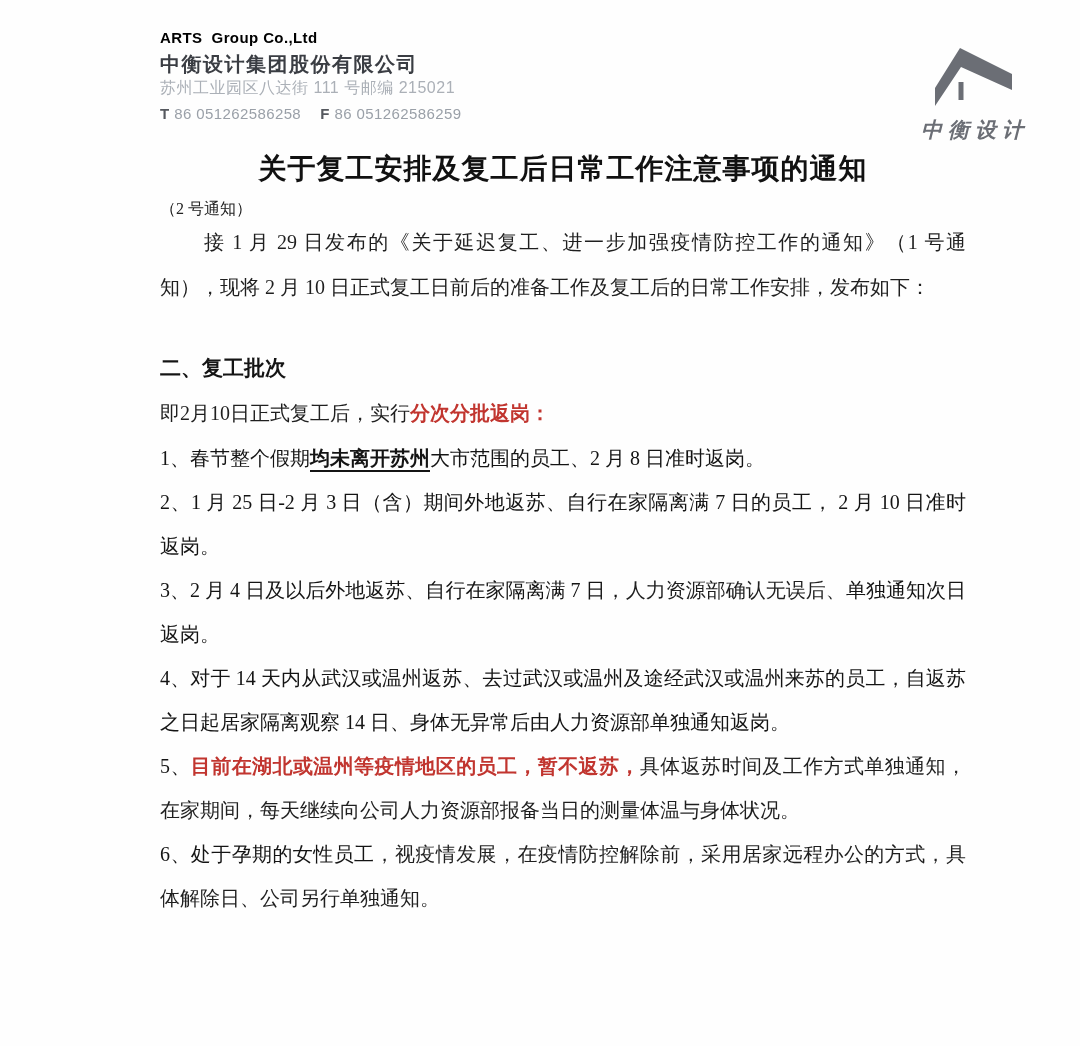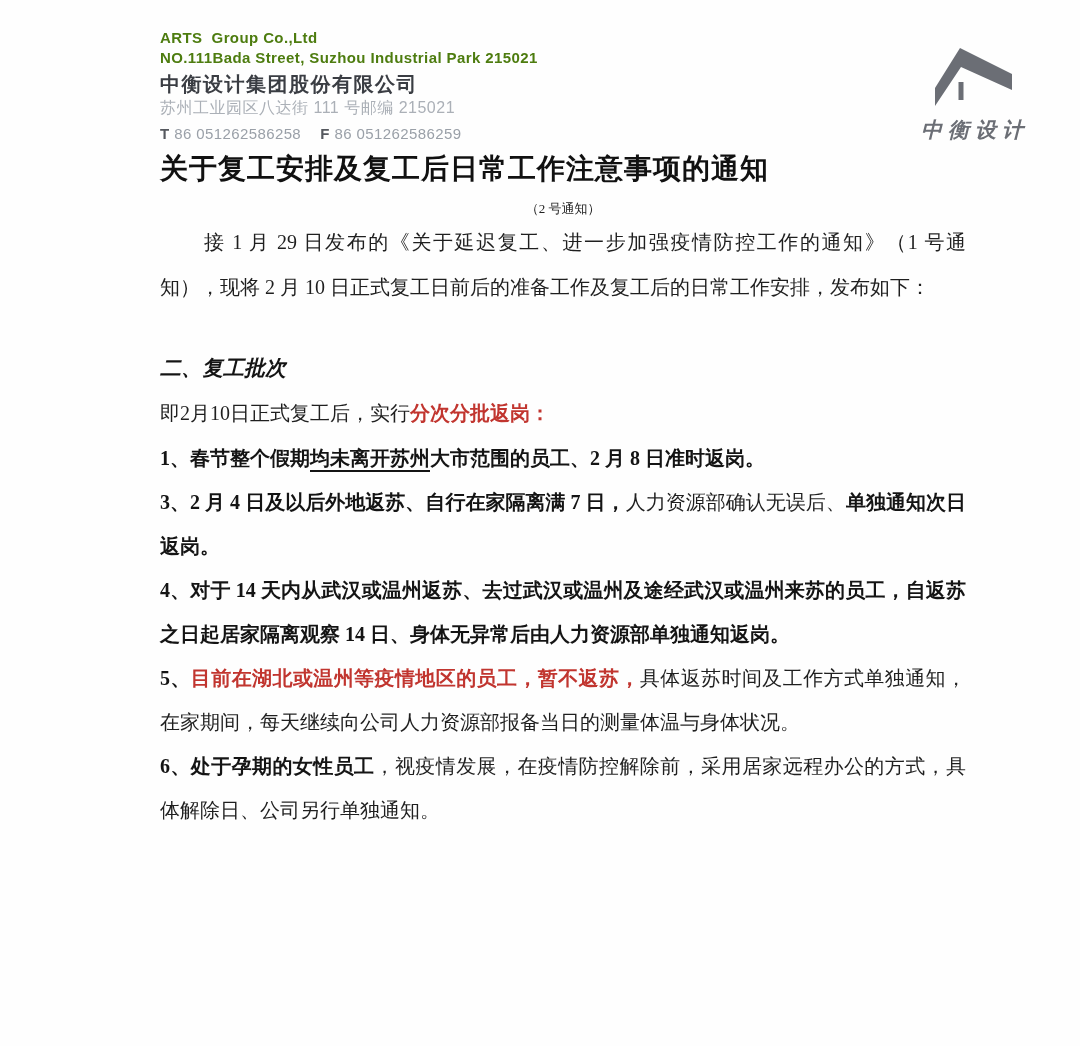"ARTS Group Co.,Ltd" .lh-en { color: #4d7c0f -> #000000 }
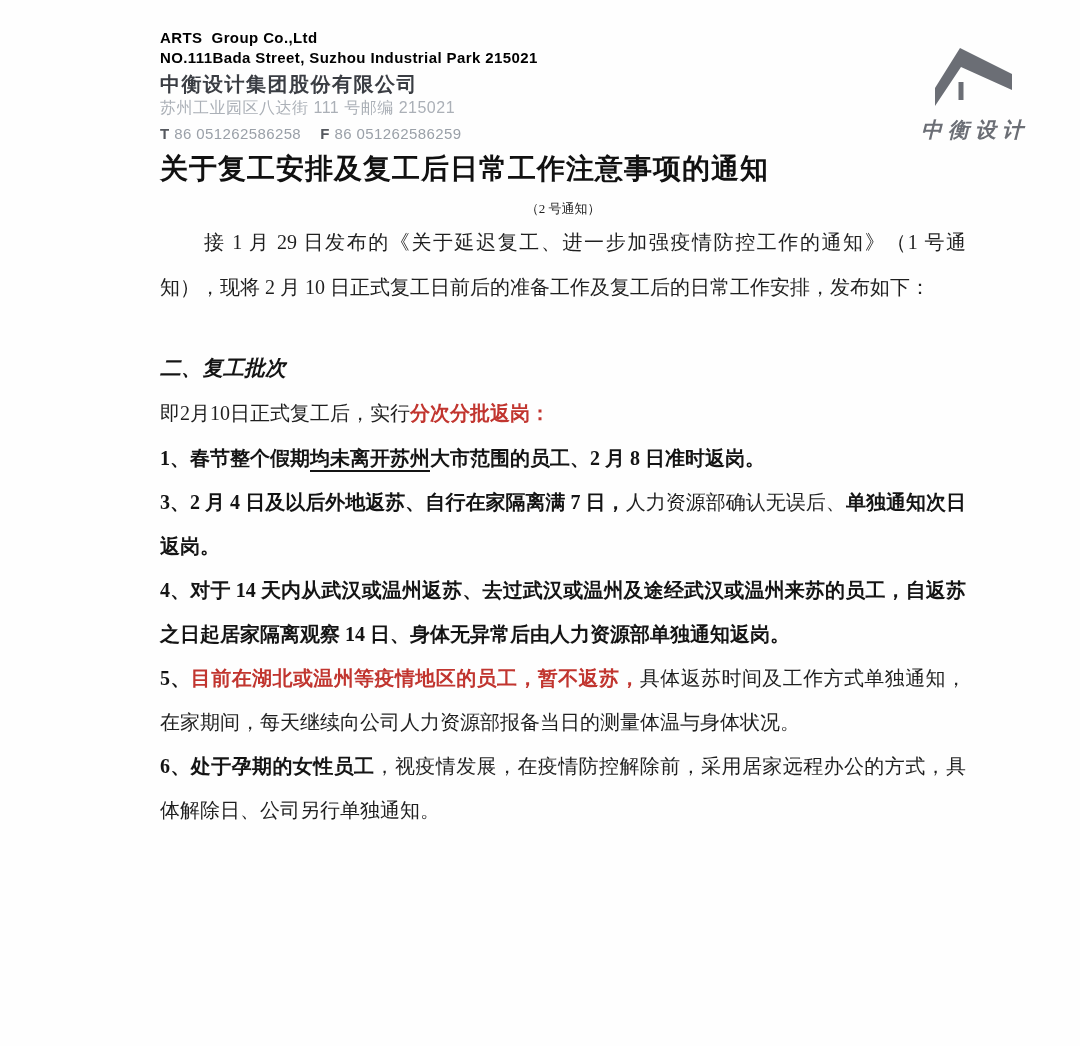"NO.111Bada Street, Suzhou Industrial" div.lh-en { html: <div>NO.111Bada Street, Suzhou Industrial Park 215021</div> -> none }
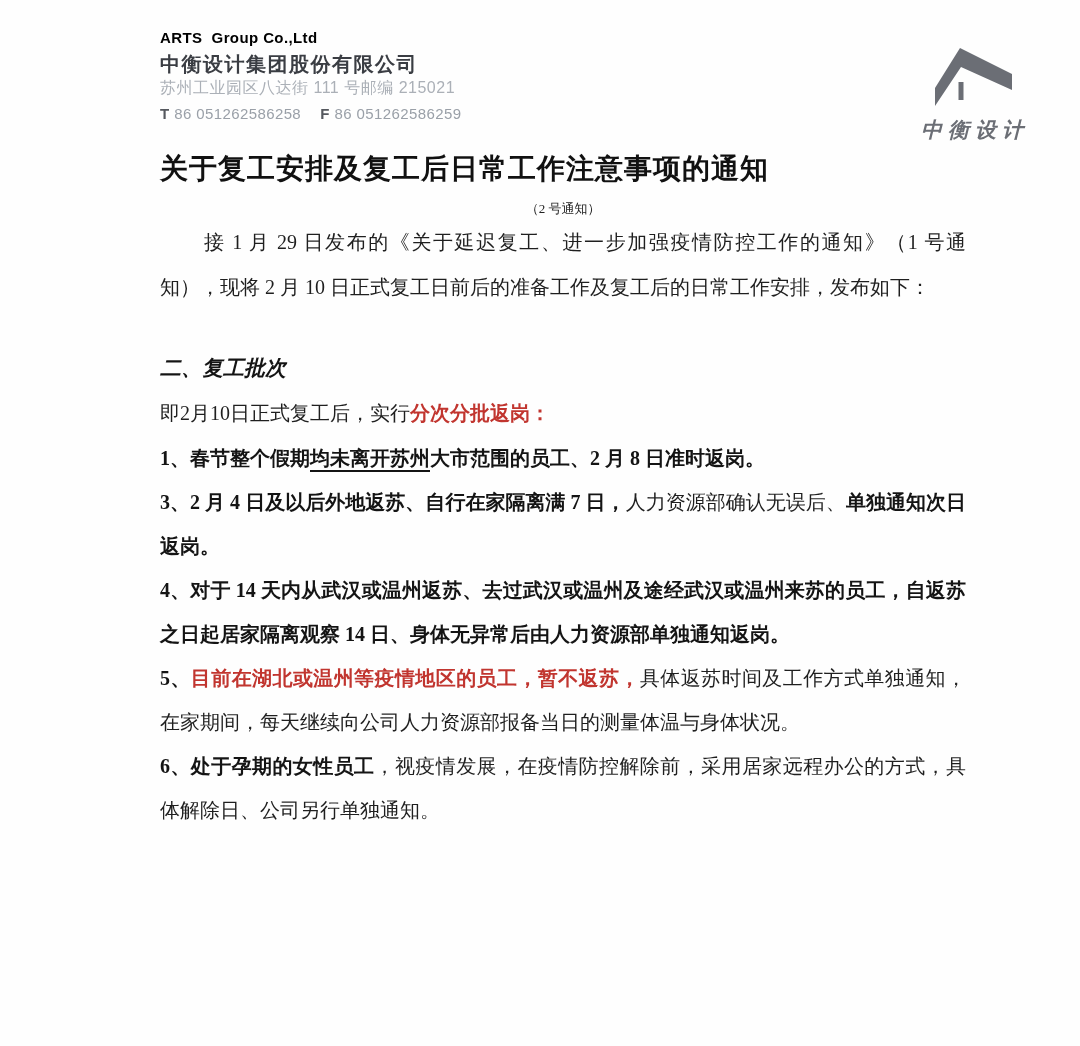"关于复工安排及复工后日常工作注意事项的通知" .title { text-align: none -> center }
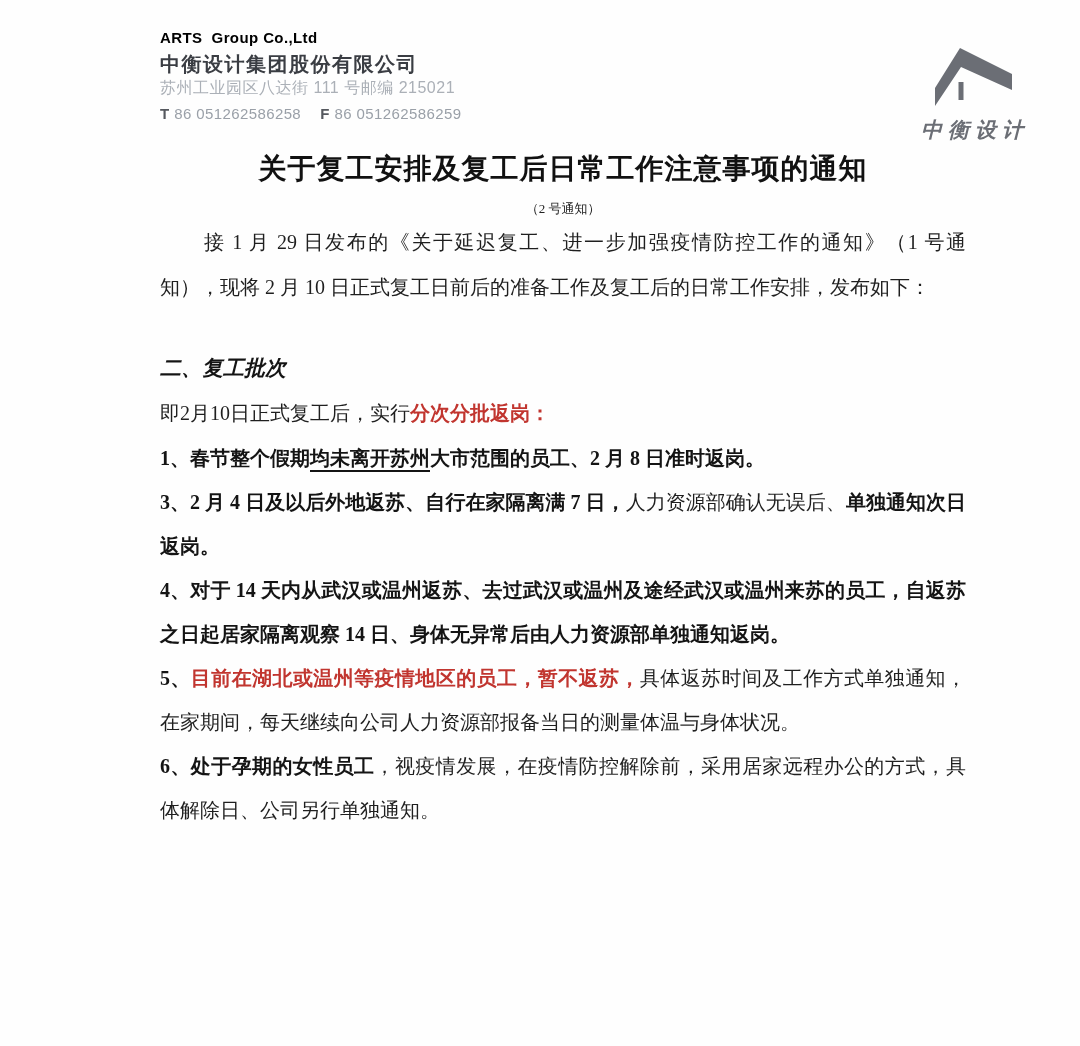"（2 号通知）" .subtitle { font-size: 13px -> 16px; text-align: center -> none }
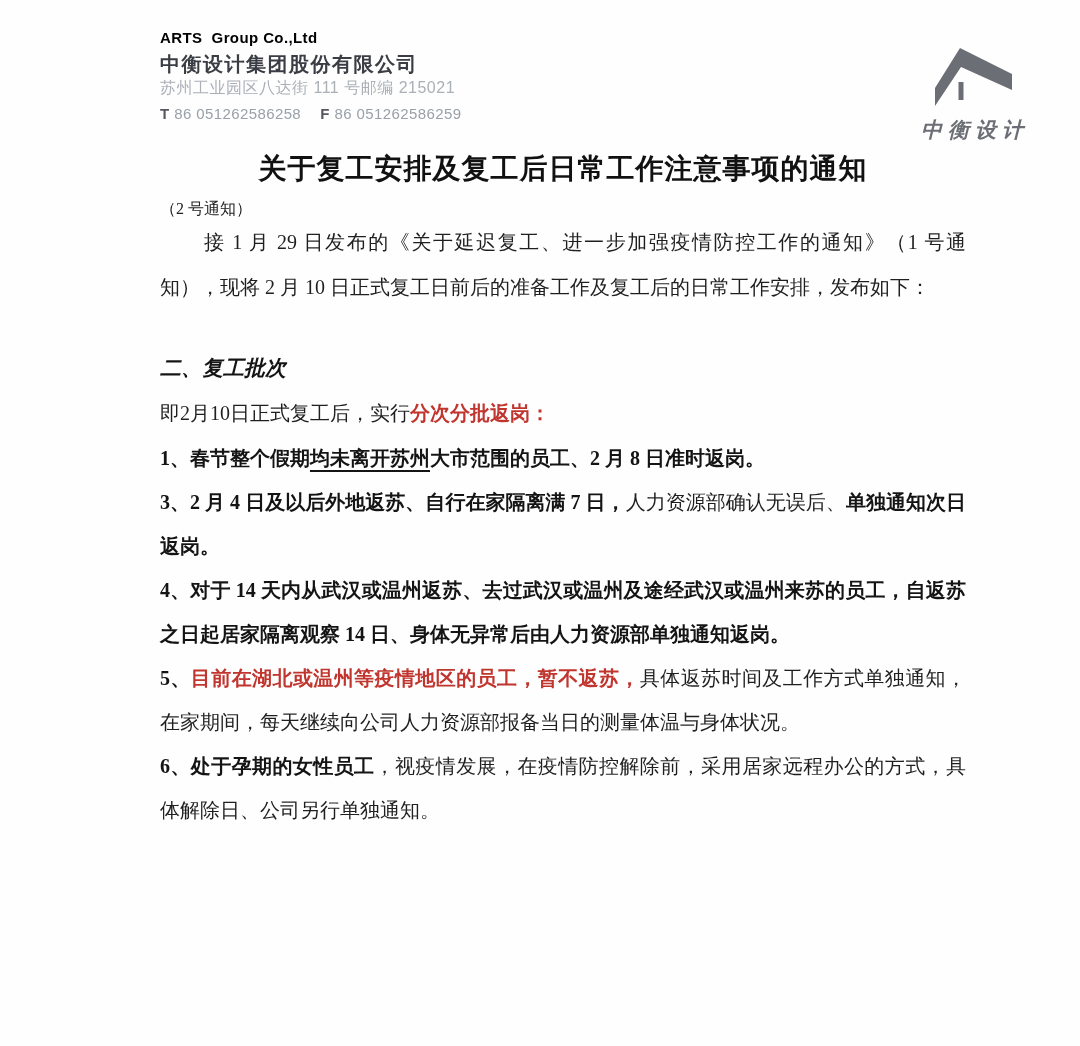"二、复工批次" .sec2 { font-style: italic -> none }
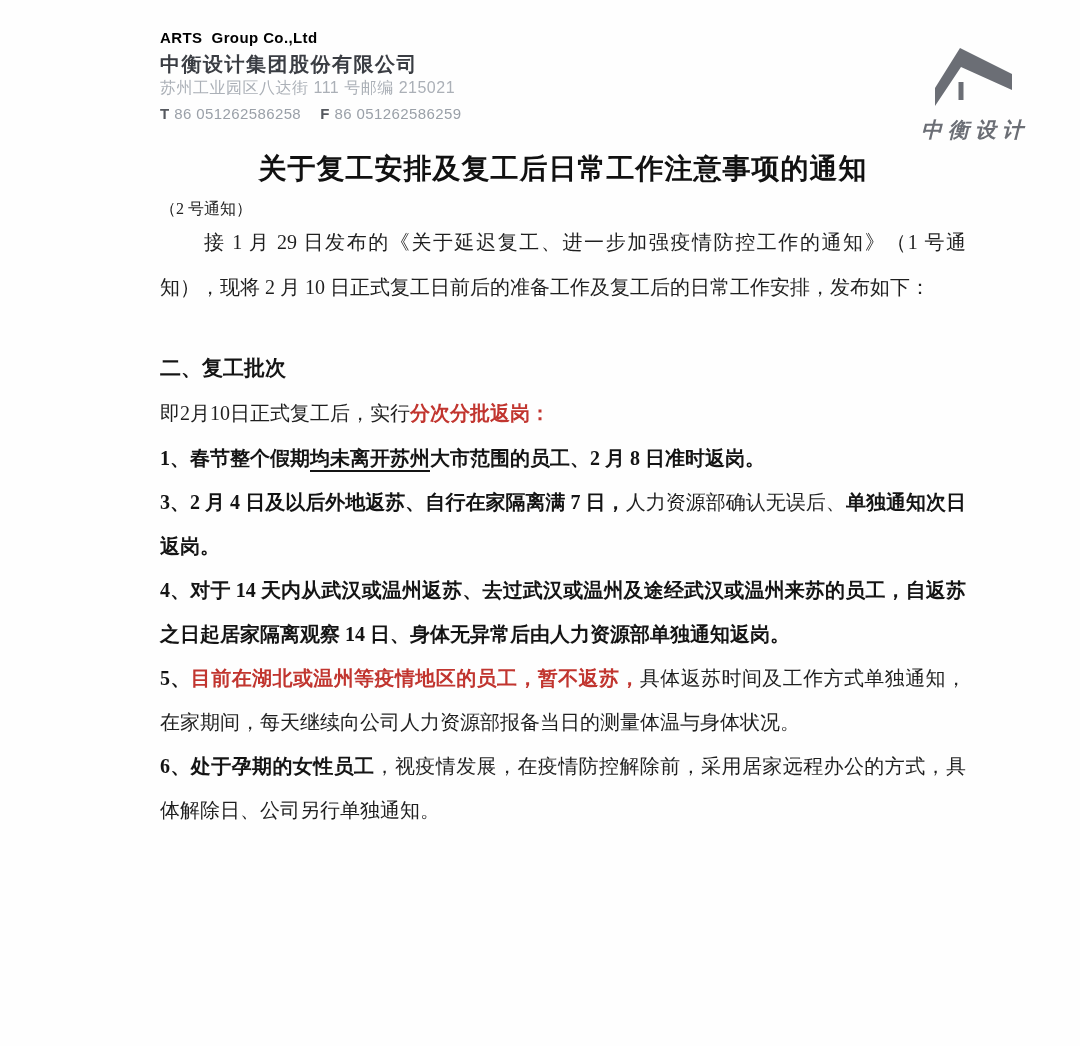"1、春节整个假期" .run.bold { font-weight: bold -> normal }
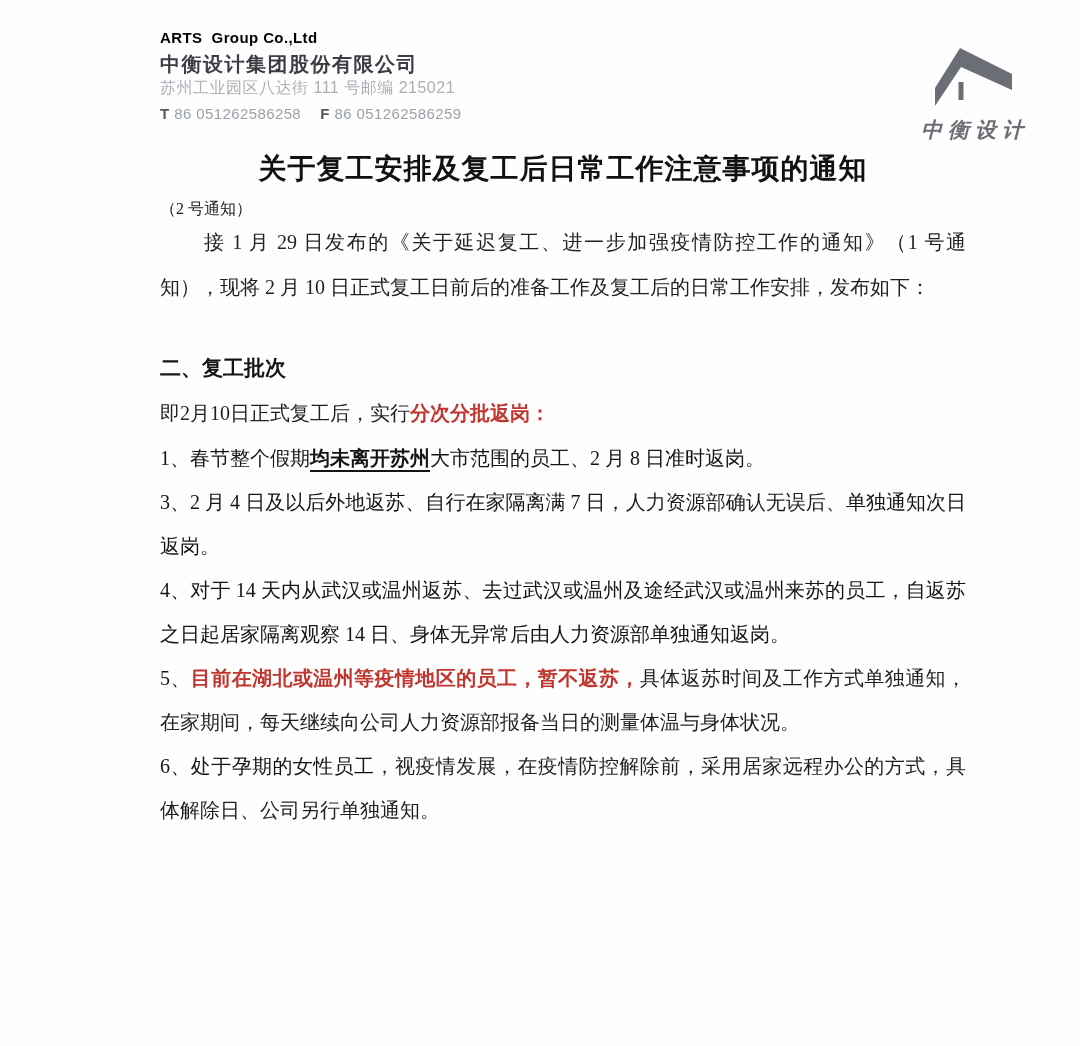"2、1 月 25 日-2 月" p.para { html: none -> <p><span>2、1 月 25 日-2 月 3 日（含）期间外地返苏、自行在家隔离满 7 日的员工， 2 月 10 日准时返岗。</span></p> }
